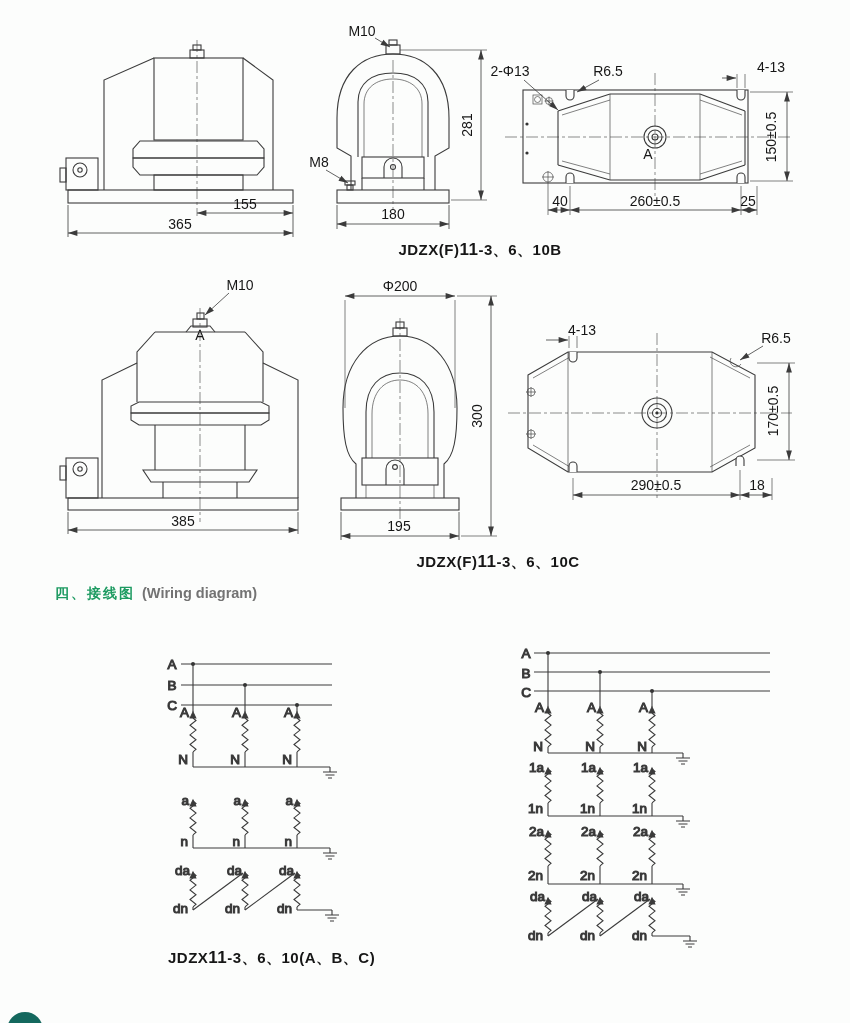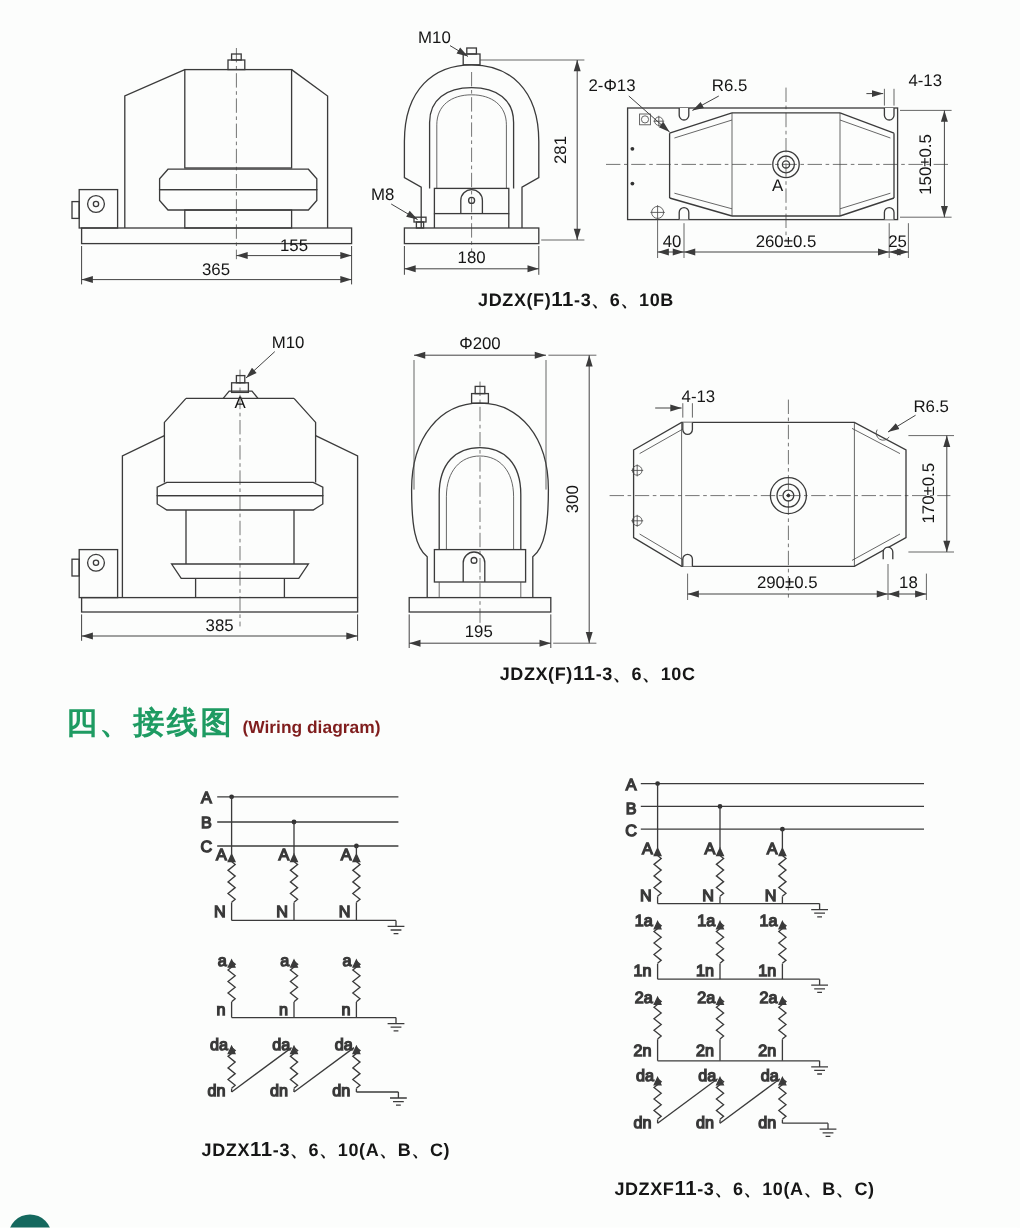"四、接线图" .heading .cn { font-size: 26px -> 14px }
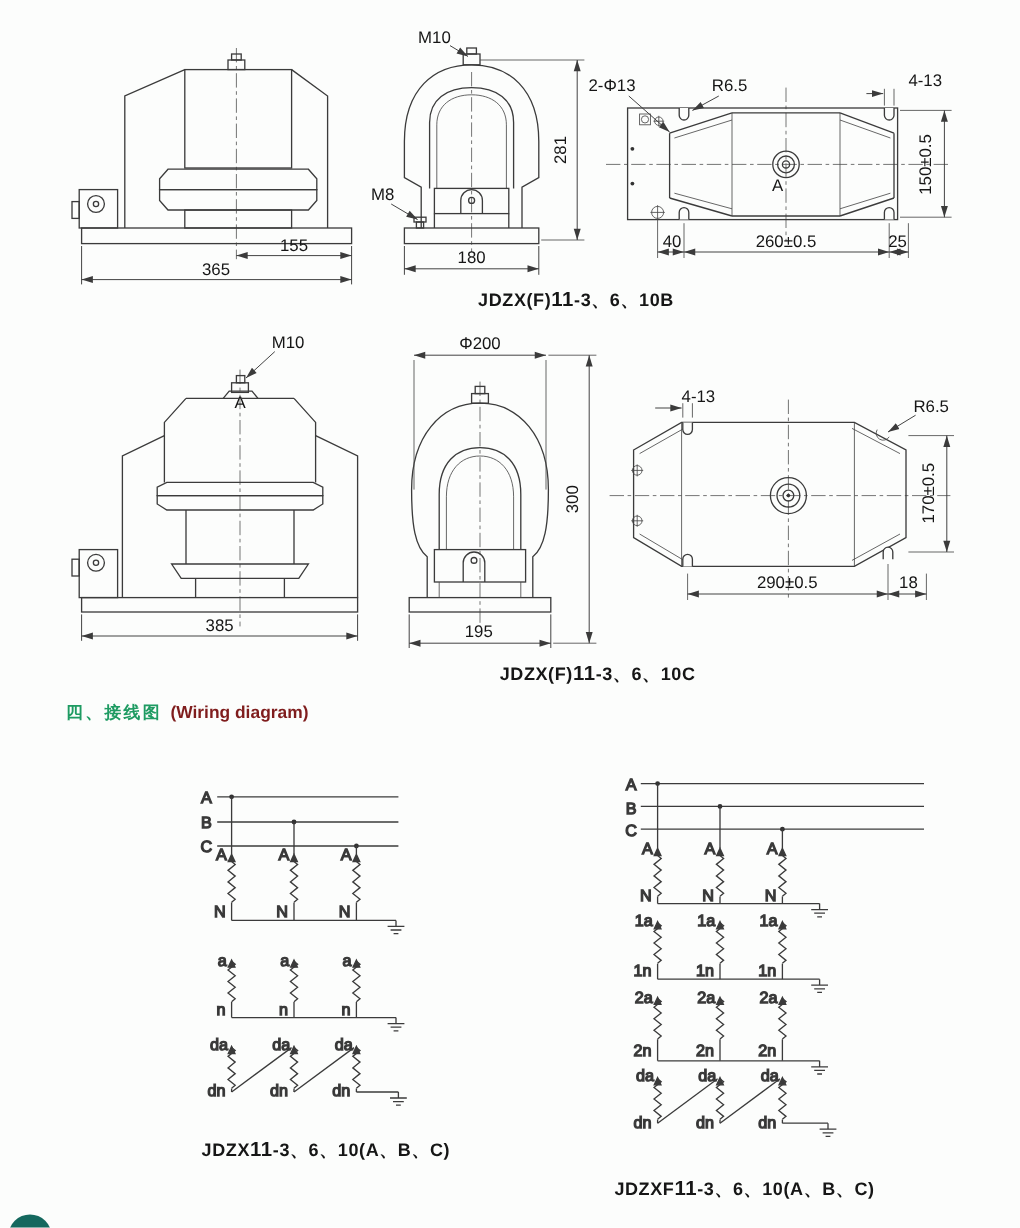"(Wiring diagram)" span.en { color: #7f1d1d -> #737373 }
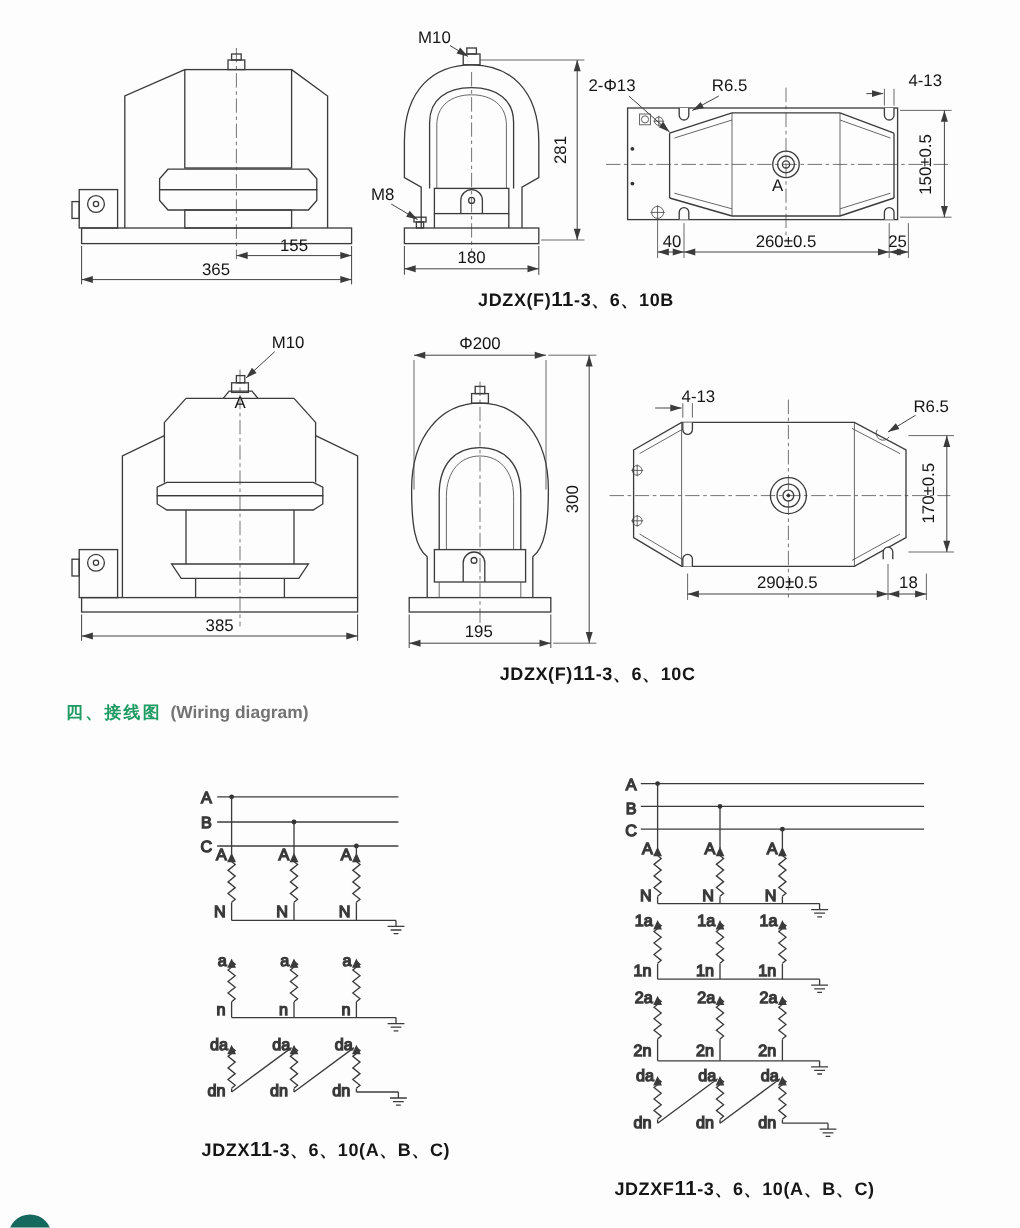"JDZXF11-3、6、10(A、B、C)" div.overlay { html: <div><span>JDZXF</span><span>11</span><span>-3、6、10(A、B、C)</span></div> -> none }
